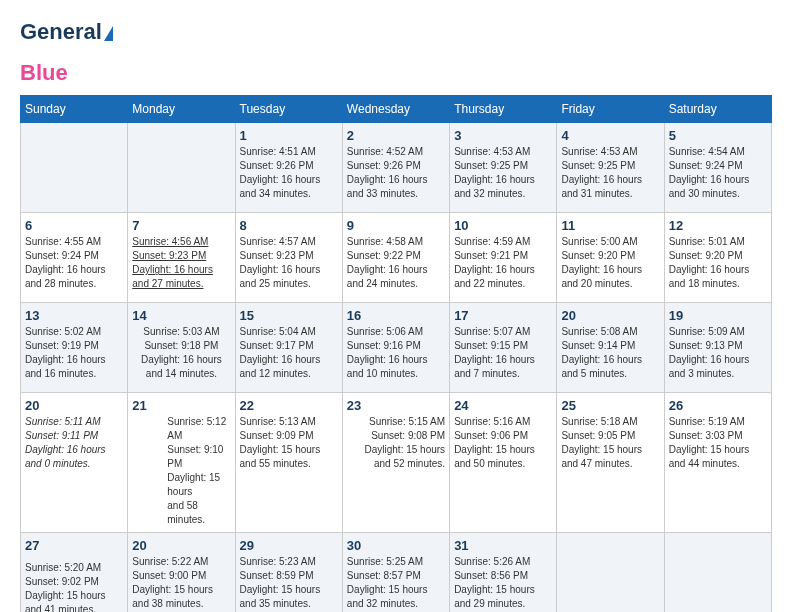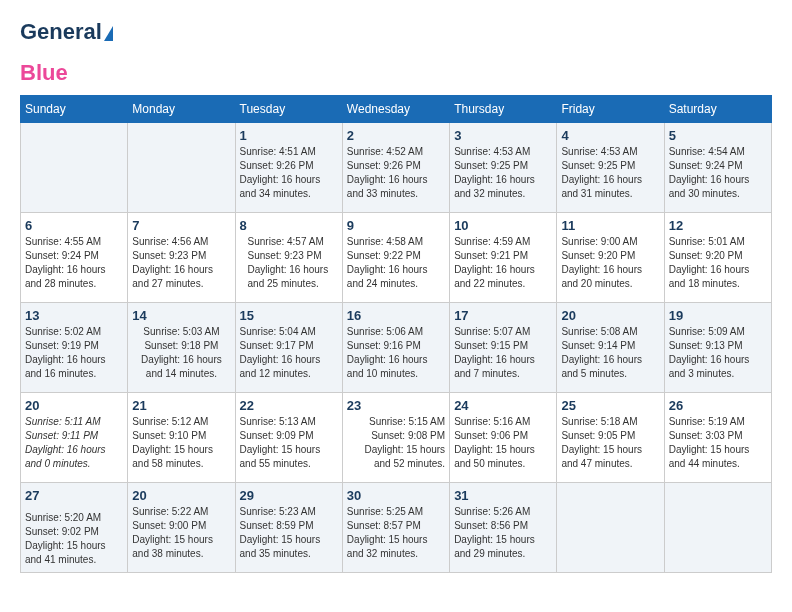"Sunrise: 4:56 AM" div.day-info { text-decoration: none -> underline }
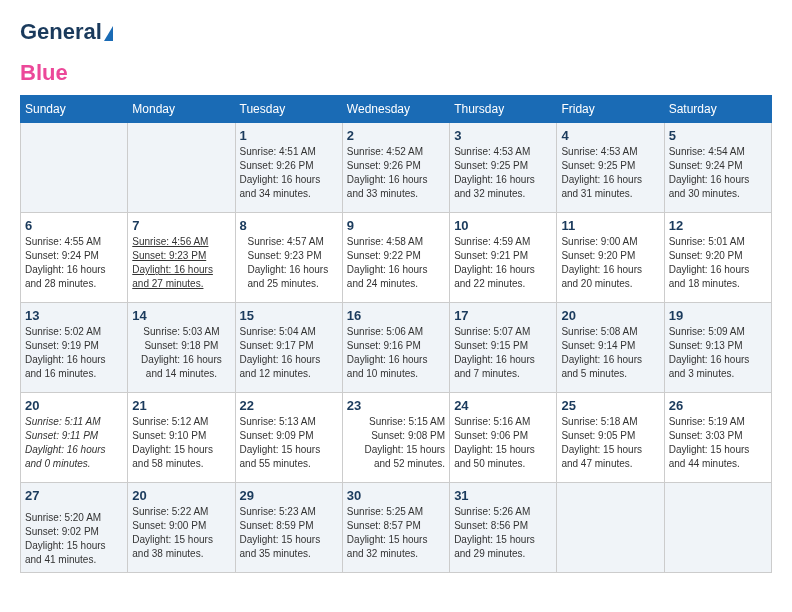"Sunrise: 4:57 AM" div.day-info { margin-left: 8px -> none }
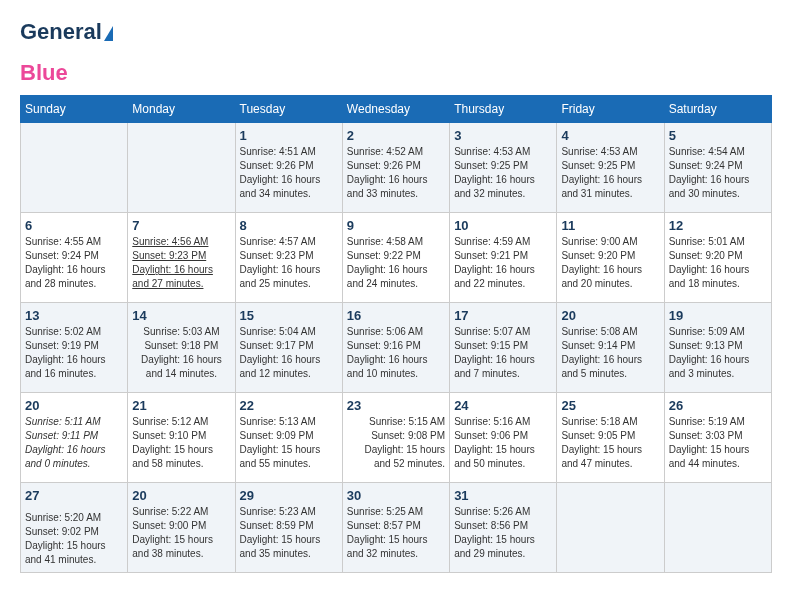"Sunrise: 9:00 AM" div.day-info { text: 9:00 -> 5:00 }
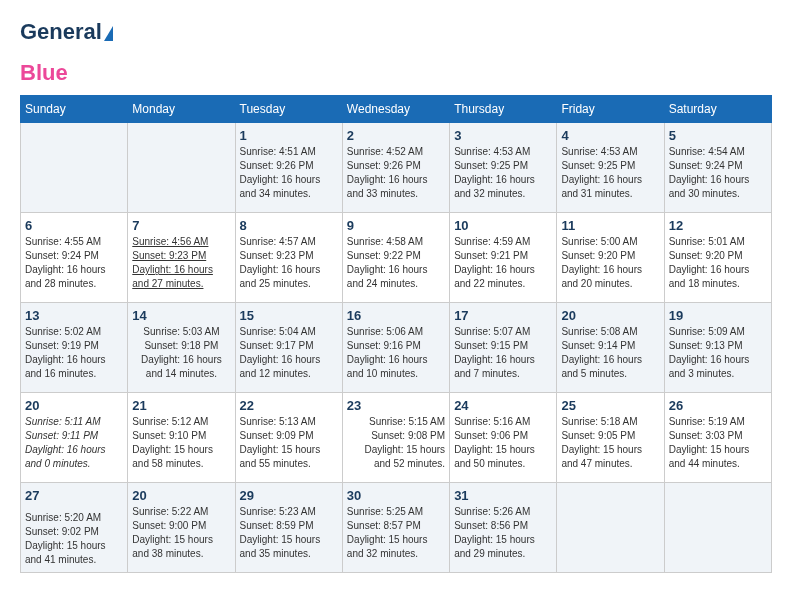"Sunrise: 5:12 AM" div.day-info { margin-left: none -> 35px }
